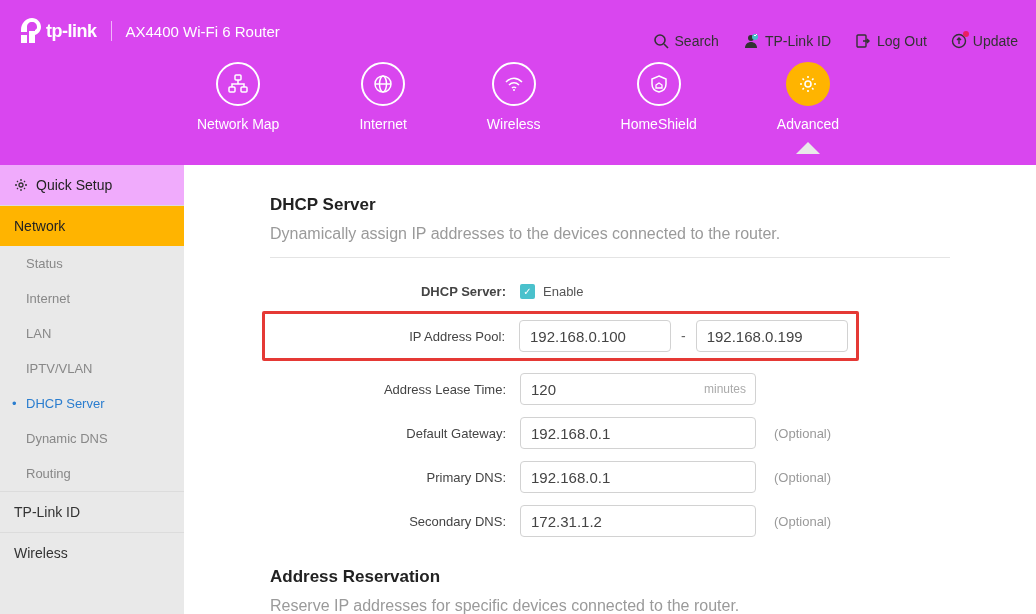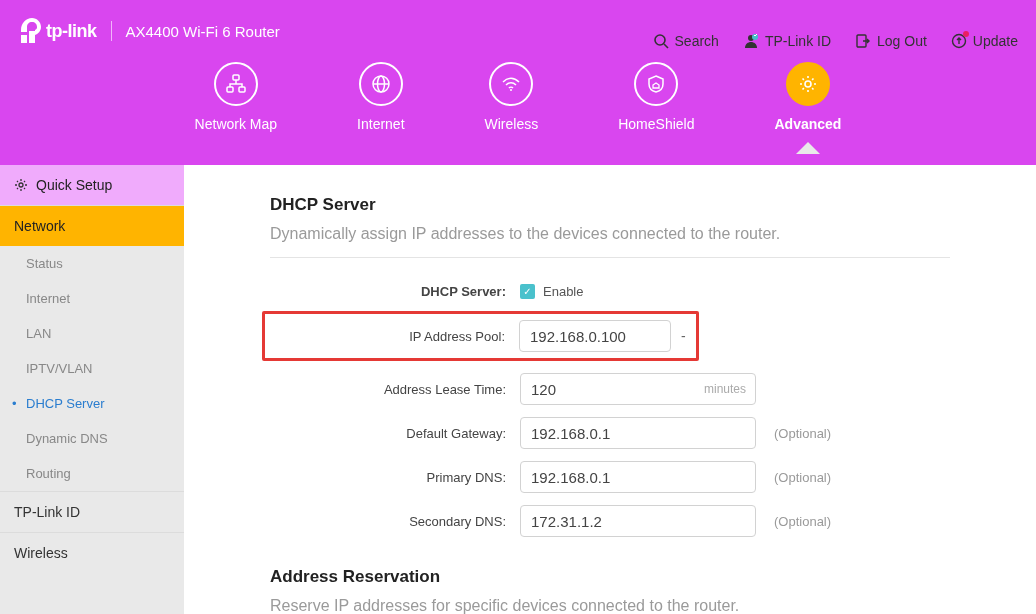"Advanced" .tab.active { font-weight: bold -> normal }
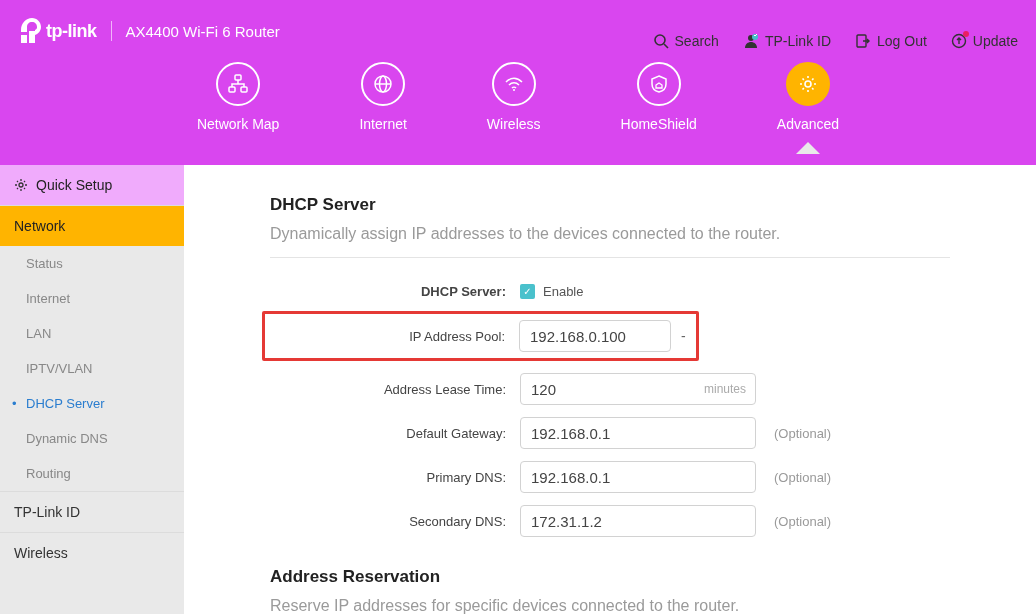"192.168.0.199" input.inp-md { html: none -> <input> }
